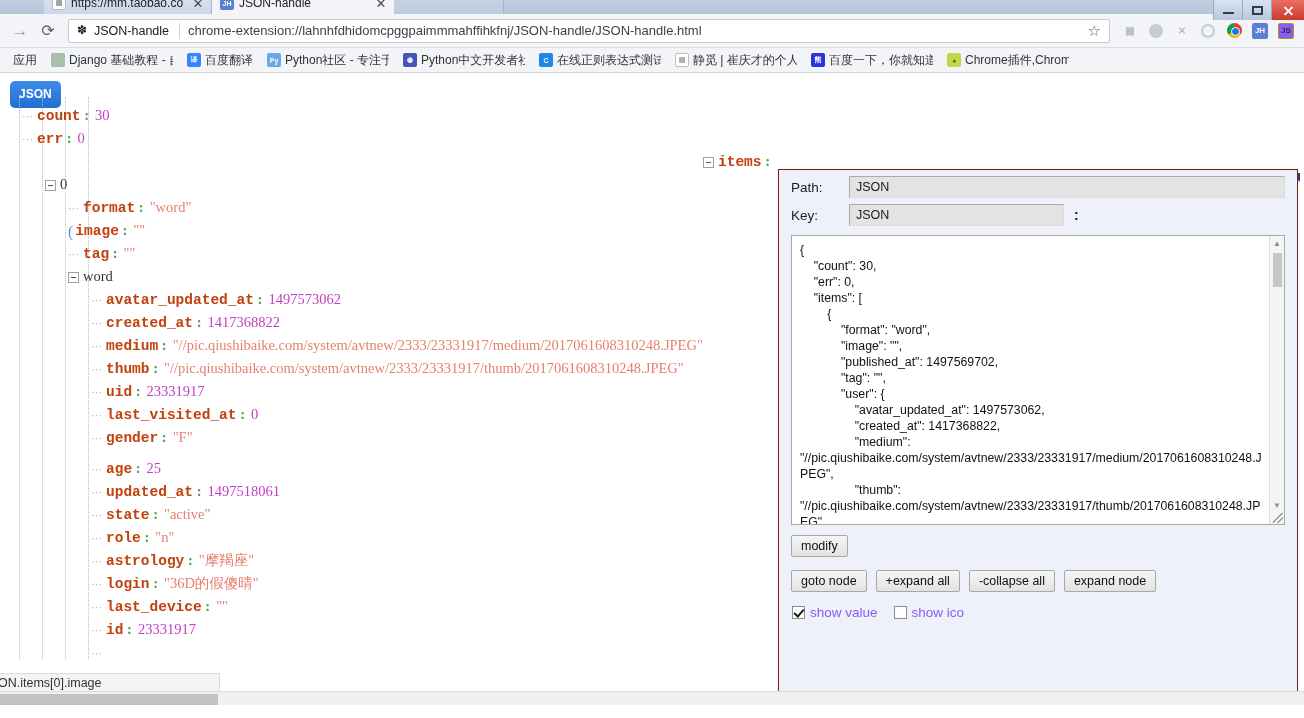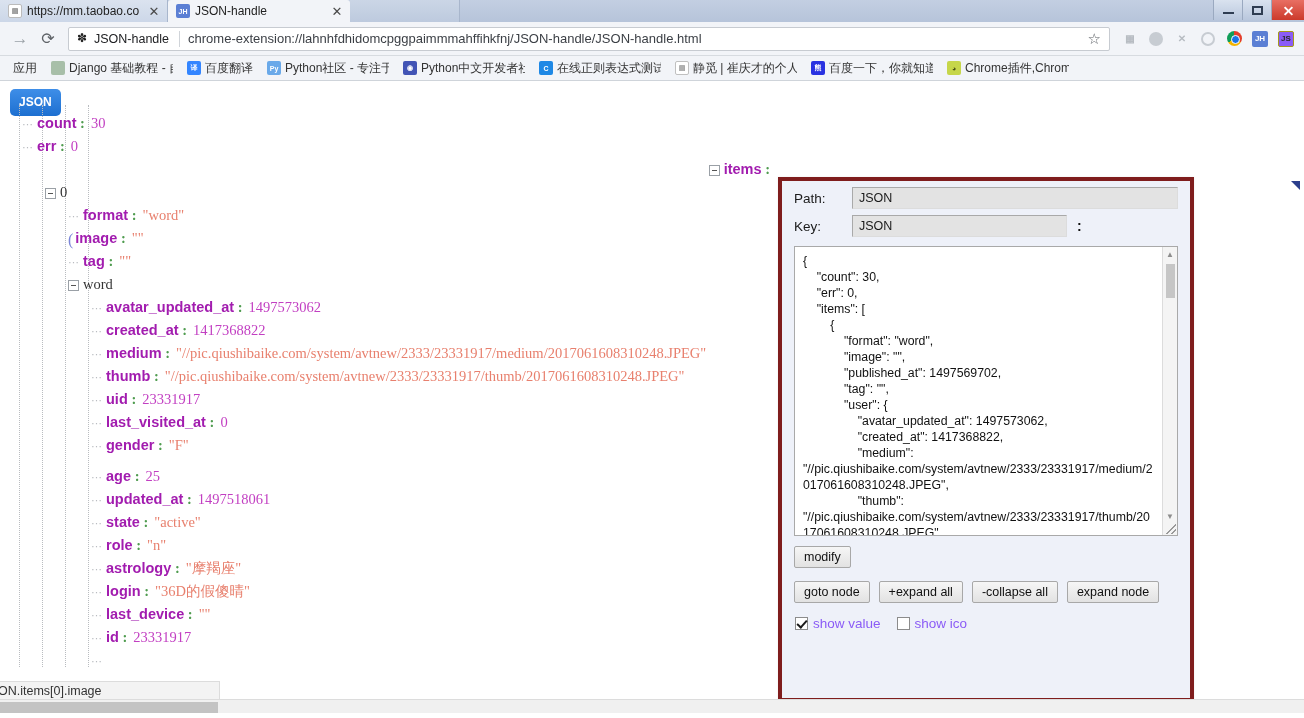"https://mm.taobao.co" .tabstrip { height: 22px -> 14px; padding-left: none -> 44px }
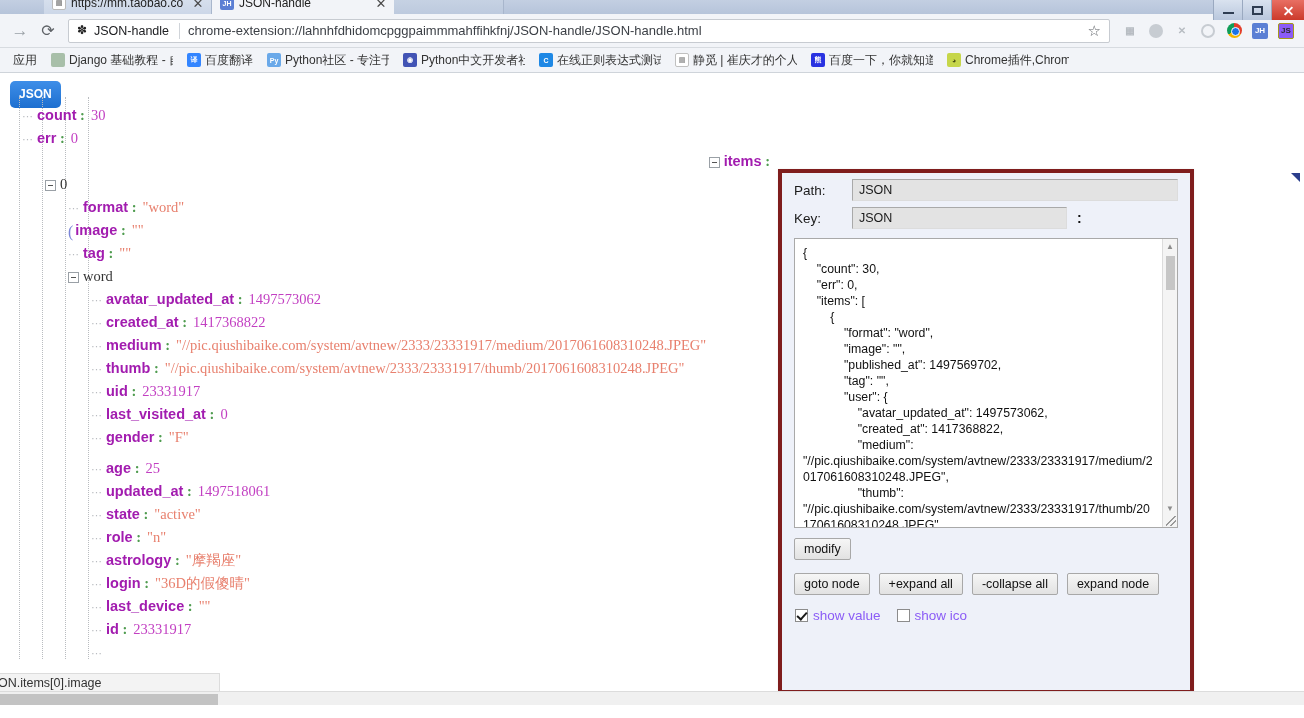"count" .k { color: #a21caf -> #c2410c; font-family: Liberation Sans, sans-serif -> Liberation Mono, monospace }
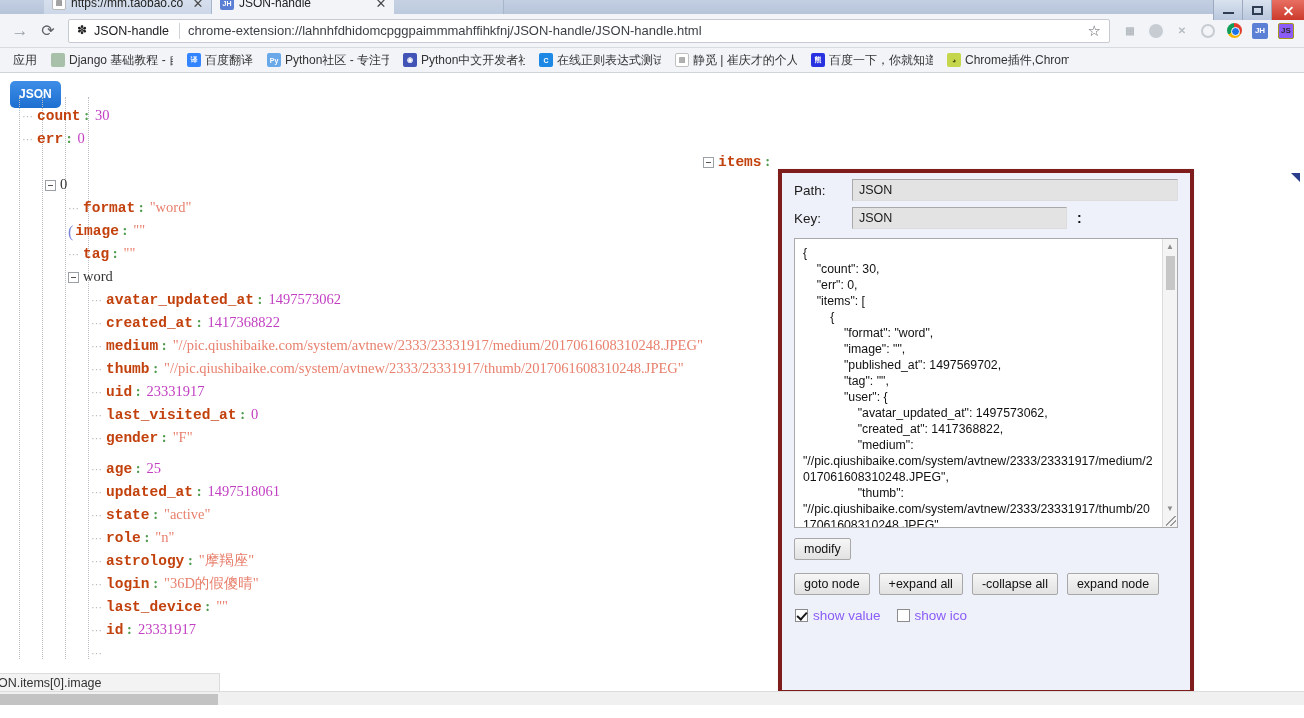"Path:" .panel { border: 4px solid #7f1d1d -> 1px solid #7f1d1d; width: 416px -> 520px }
